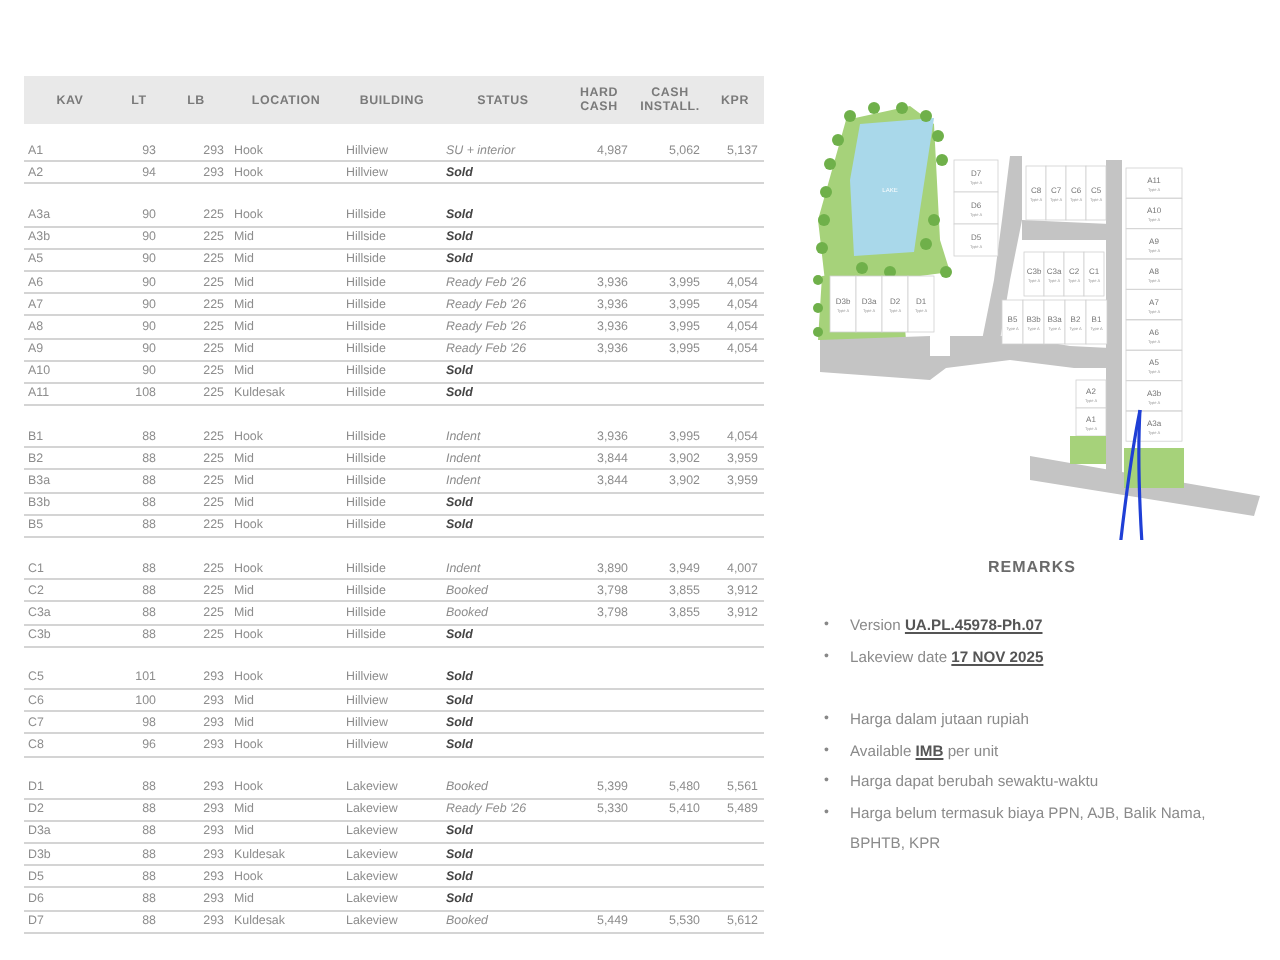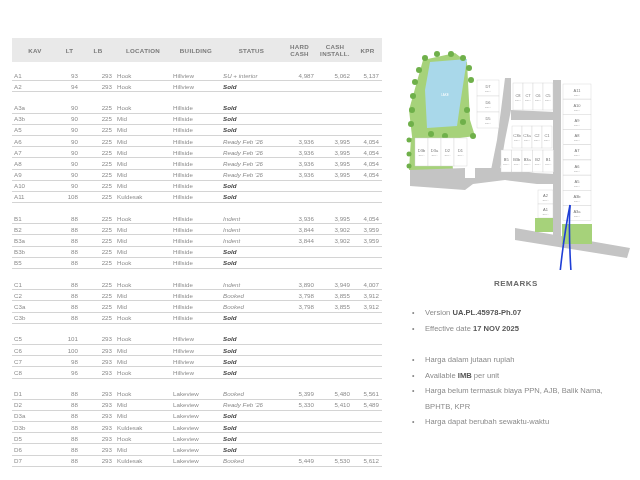"UA.PL.45978-Ph.07" .remarks b { text-decoration: none -> underline }
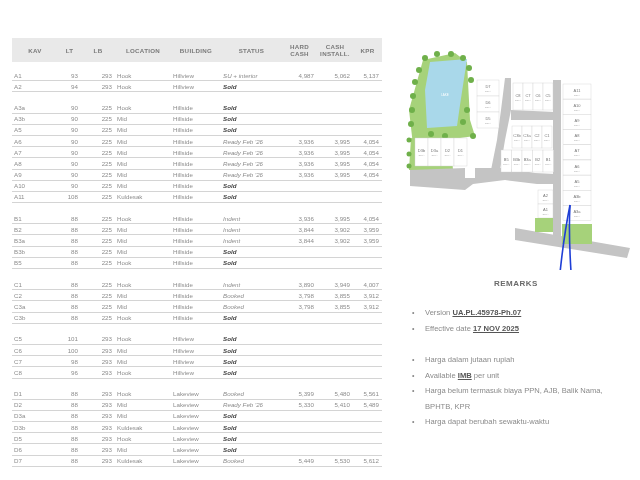"Effective date" span { text: Effective -> Lakeview }
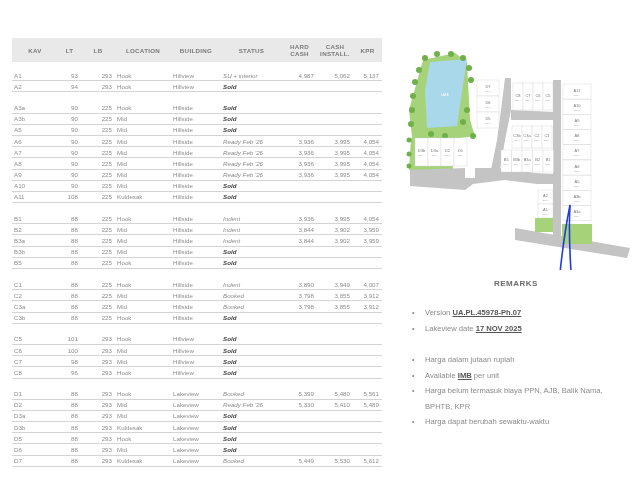"Harga belum termasuk biaya PPN," li { order: before "Harga dapat berubah sewaktu-waktu" -> after "Harga dapat berubah sewaktu-waktu" }
